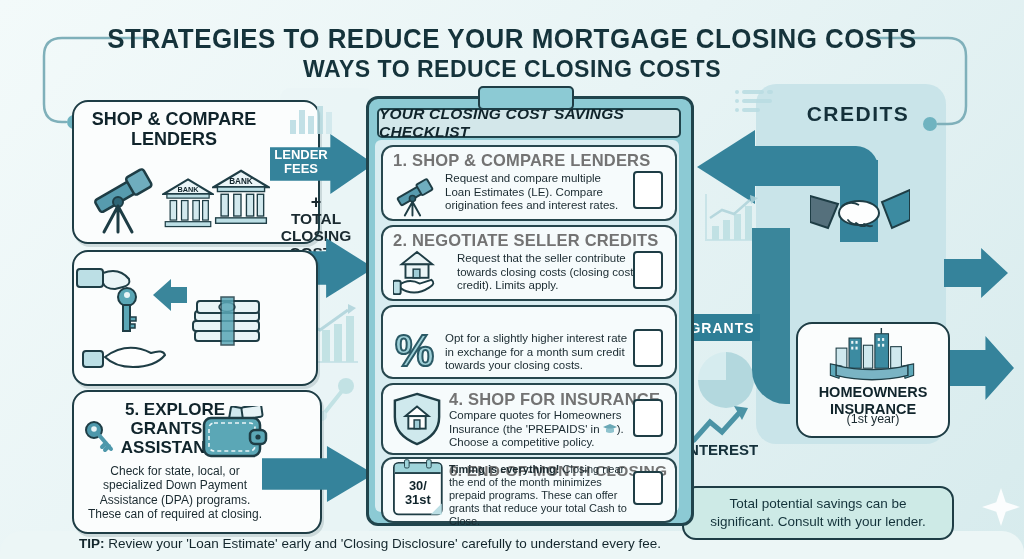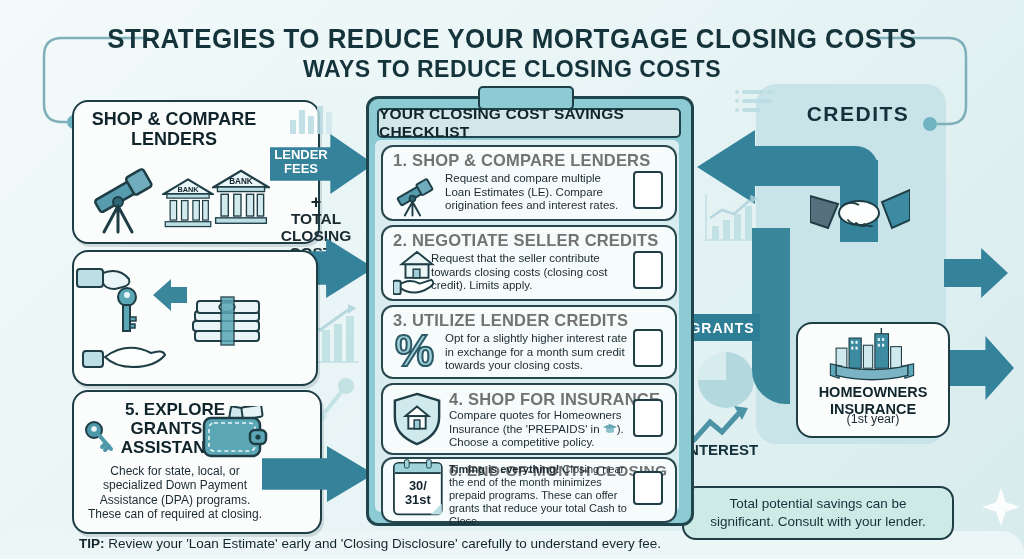"YOUR CLOSING COST SAVINGS CHECKLIST" span { font-style: none -> italic }
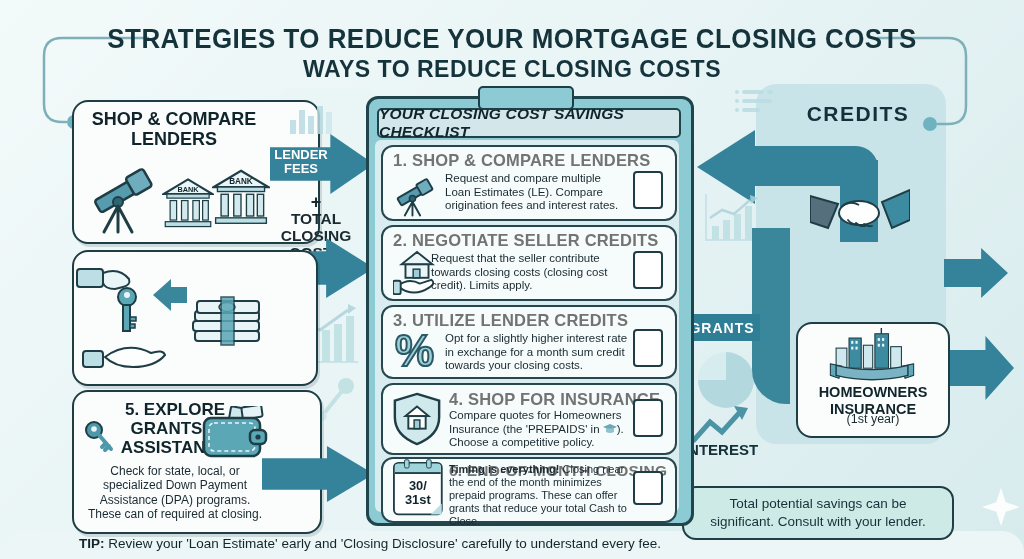"Request that the seller contribute" div.card-body { left: 48px -> 74px }
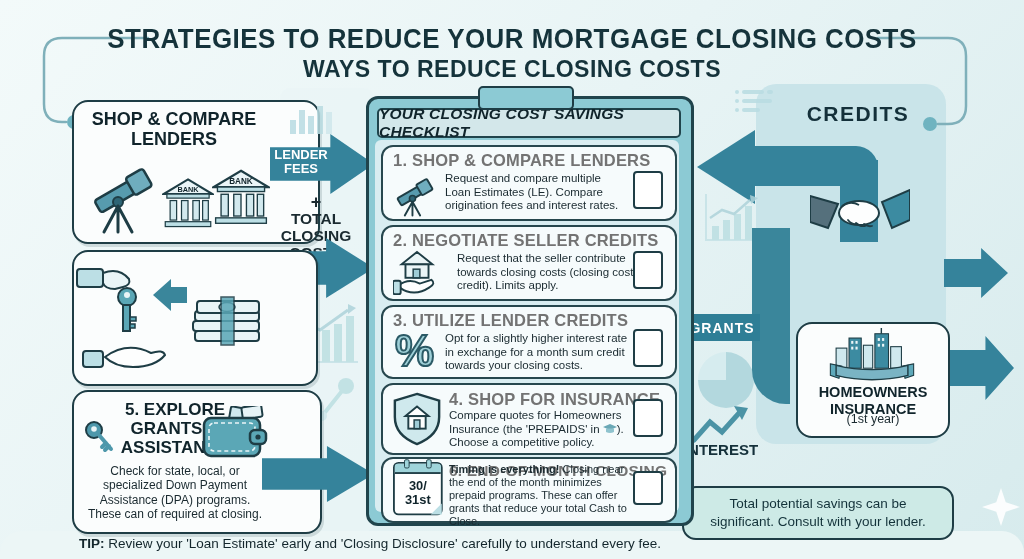"3. UTILIZE LENDER CREDITS" div.card-title { html: <div>3. UTILIZE LENDER CREDITS</div> -> none }
